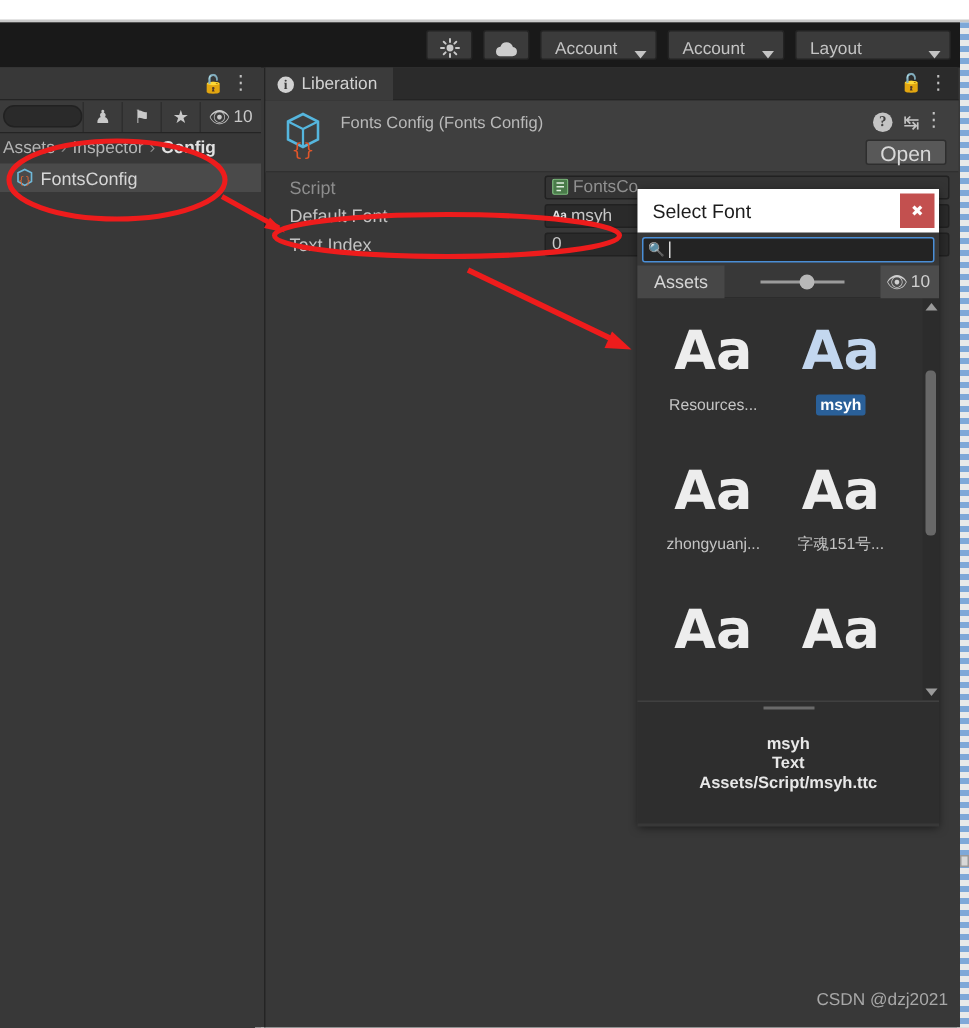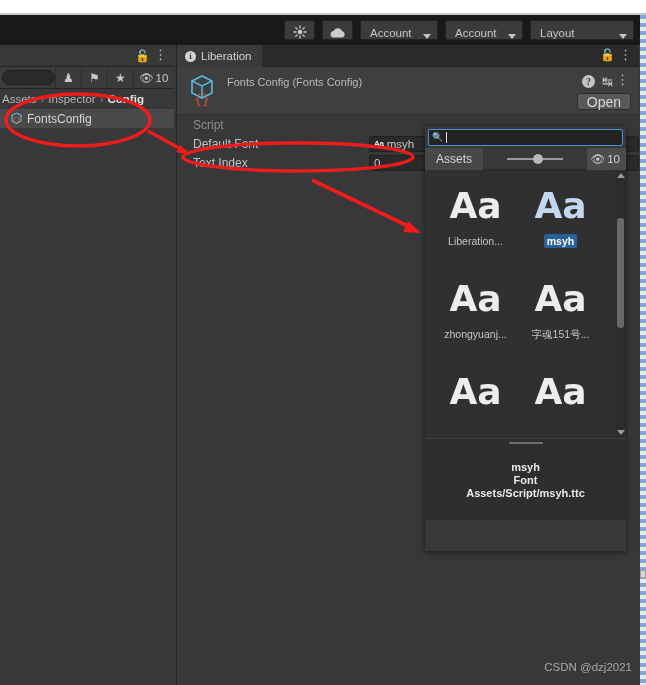"Script" .prow { justify-content: space-between -> none }
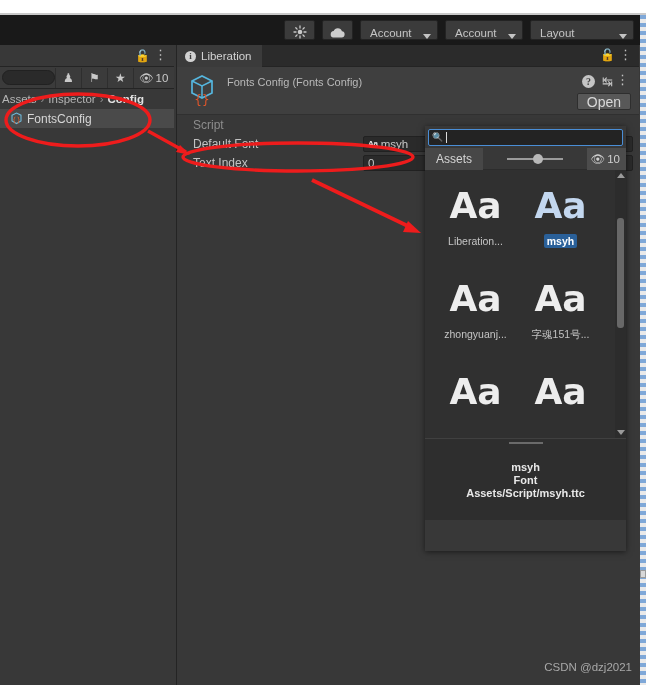"FontsCo" div.pfield { html: none -> <div> <svg> <rect></rect> <rect></rect> <rect></rect> <rect></rect> </svg> <span>FontsCo</span> </div> }
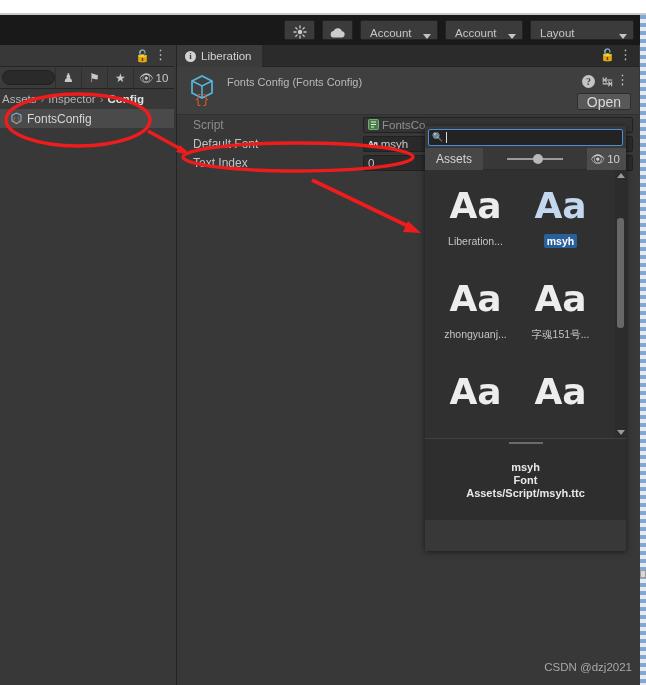"Select Font" div.modal-title { html: none -> <div> <span>Select Font</span> <div>✖</div> </div> }
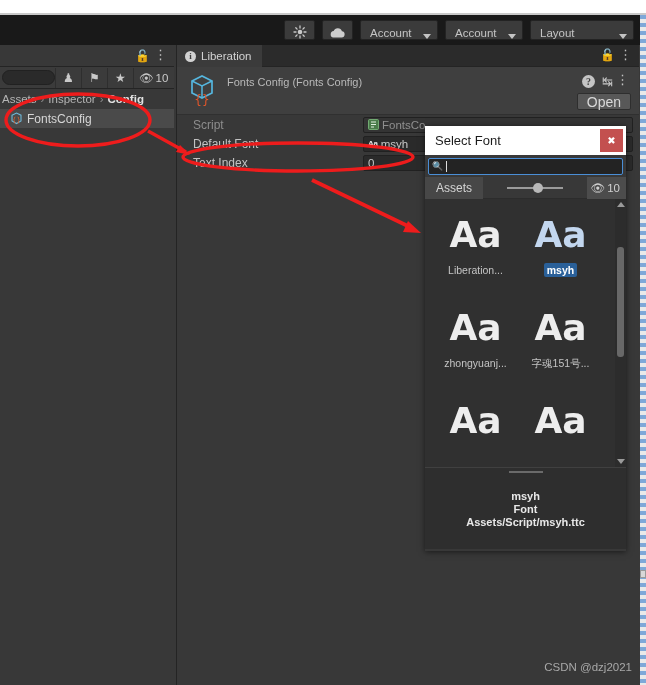"Liberation..." span.font-label { text: Liberation -> Resources }
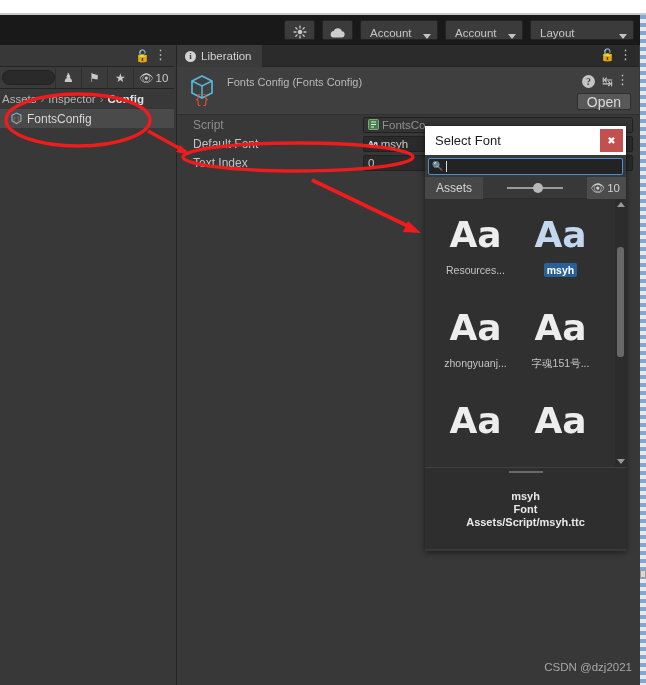"Font" span.info-line { text: Font -> Text }
